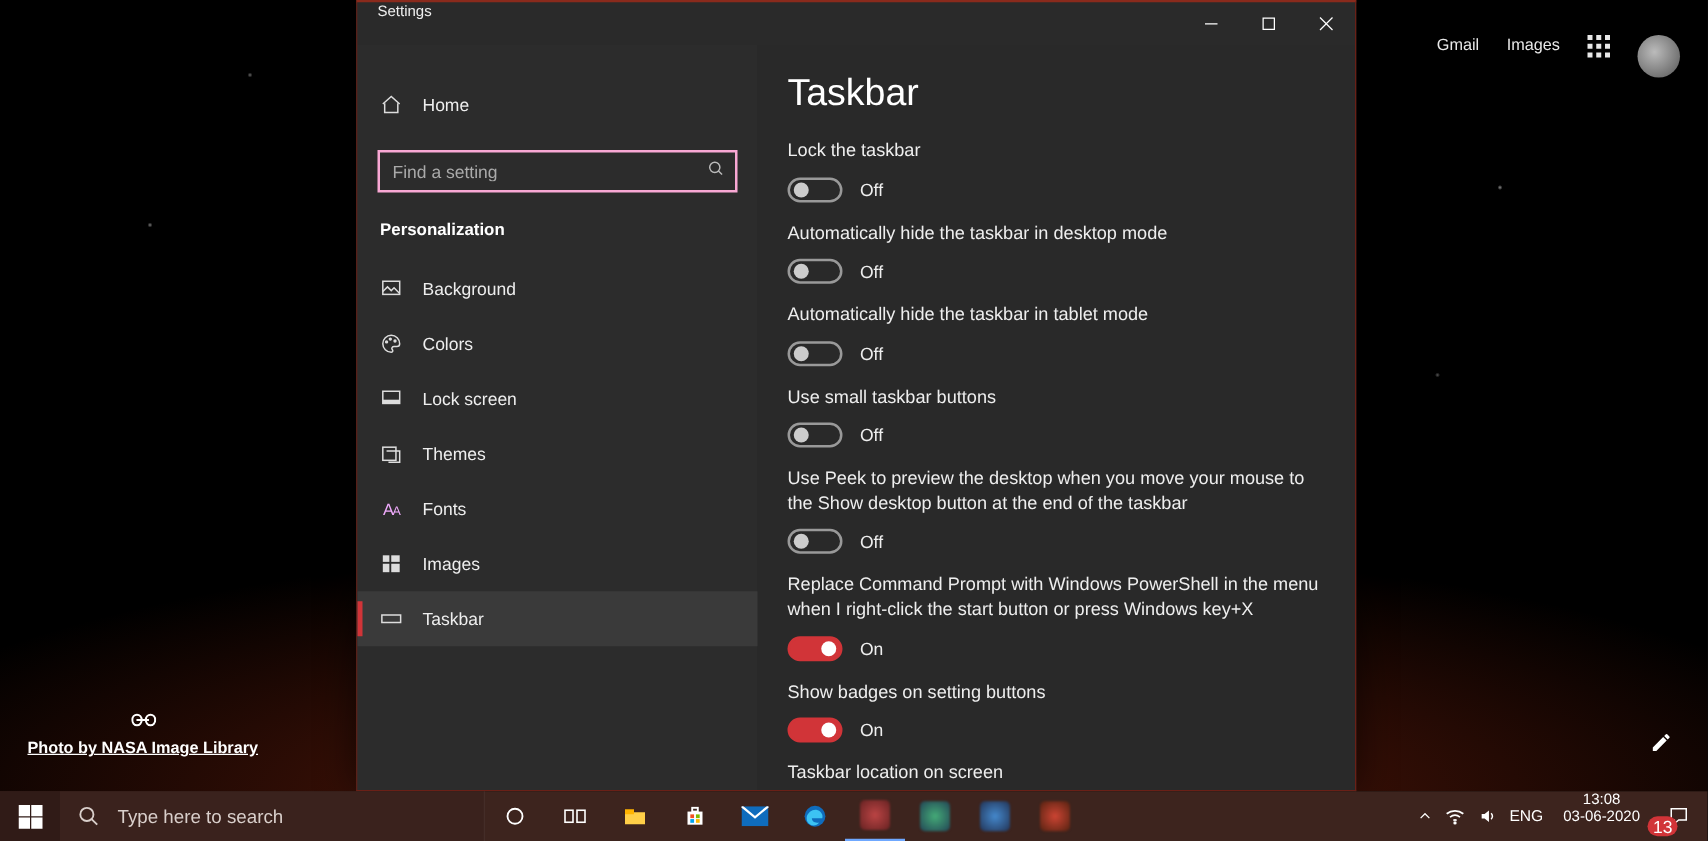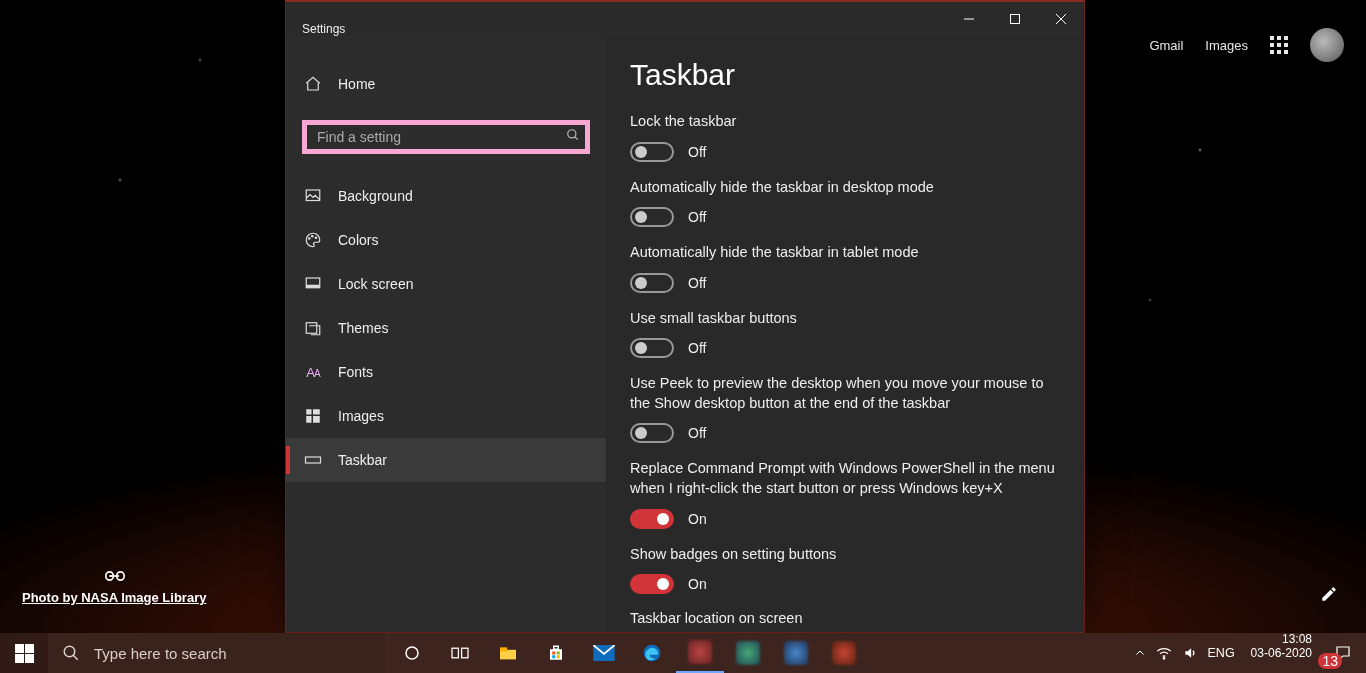"Settings" .titlebar { align-items: flex-end -> flex-start }
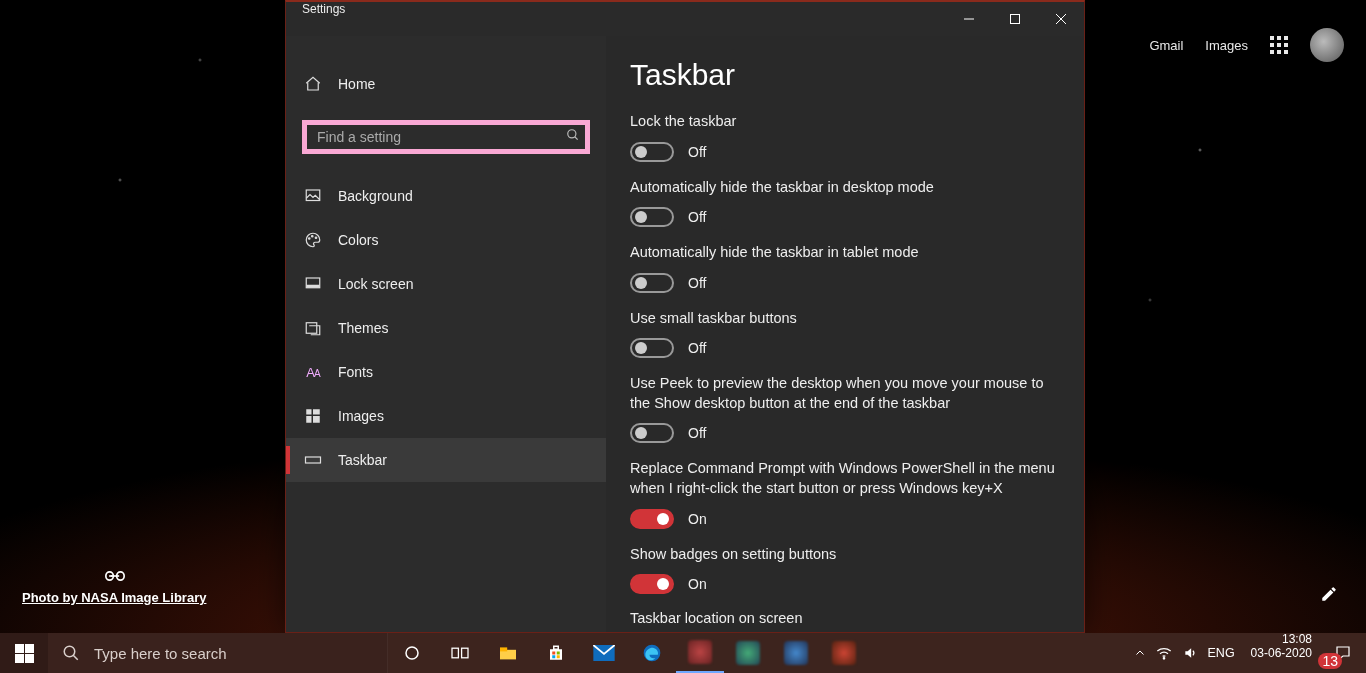"Gmail" .browser-top { align-items: center -> flex-start }
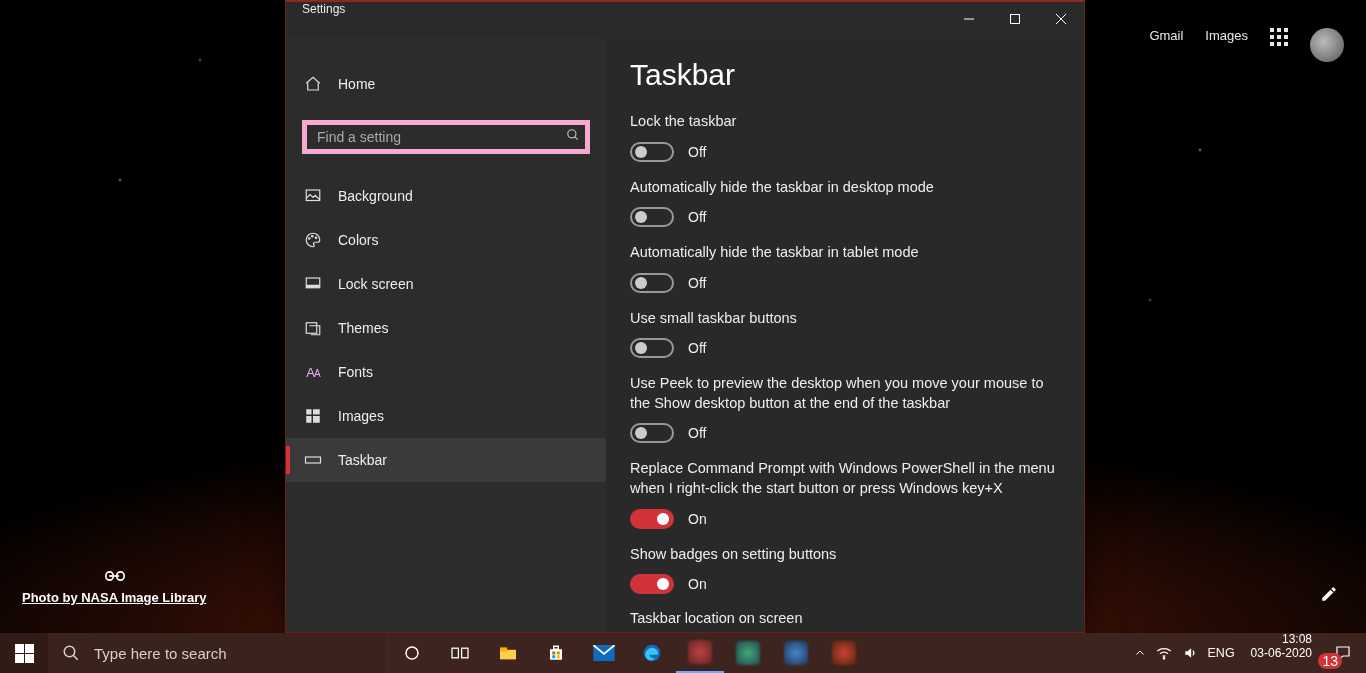"Find a setting" .search { border: 5px solid #f9a8d4 -> 2px solid #f9a8d4 }
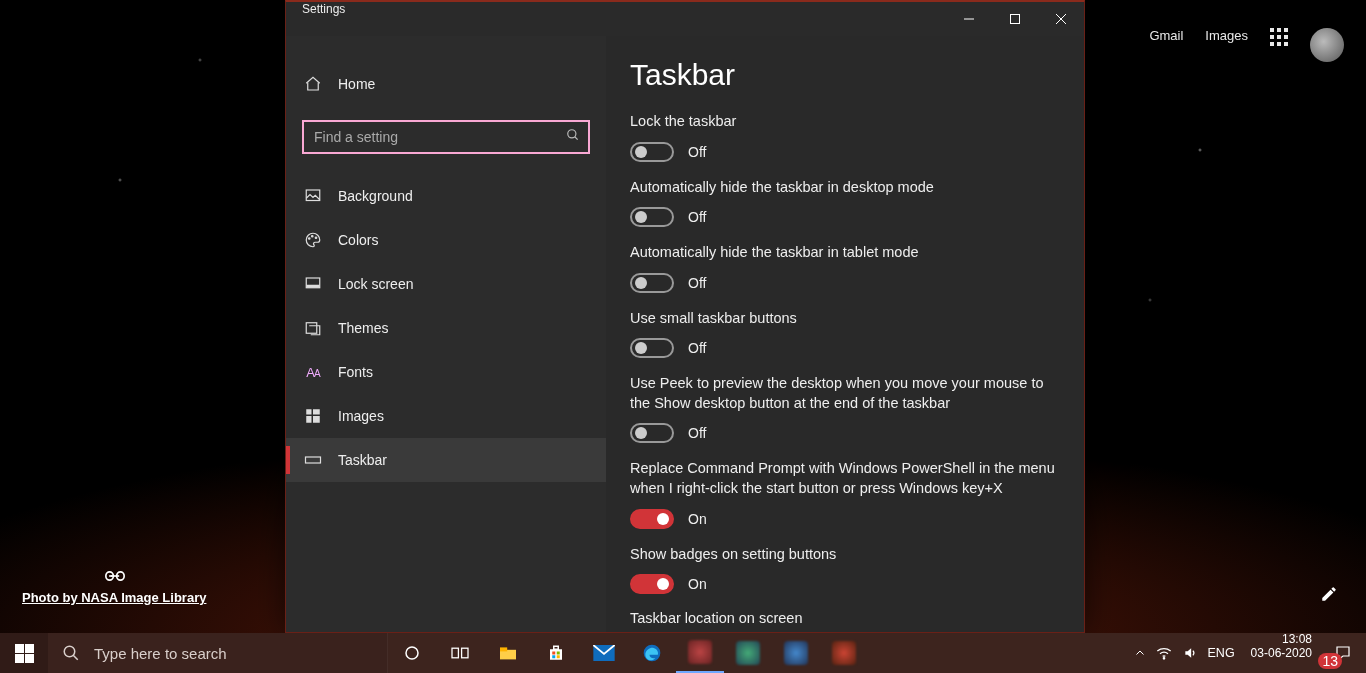"Personalization" div.cat-label { html: none -> <div>Personalization</div> }
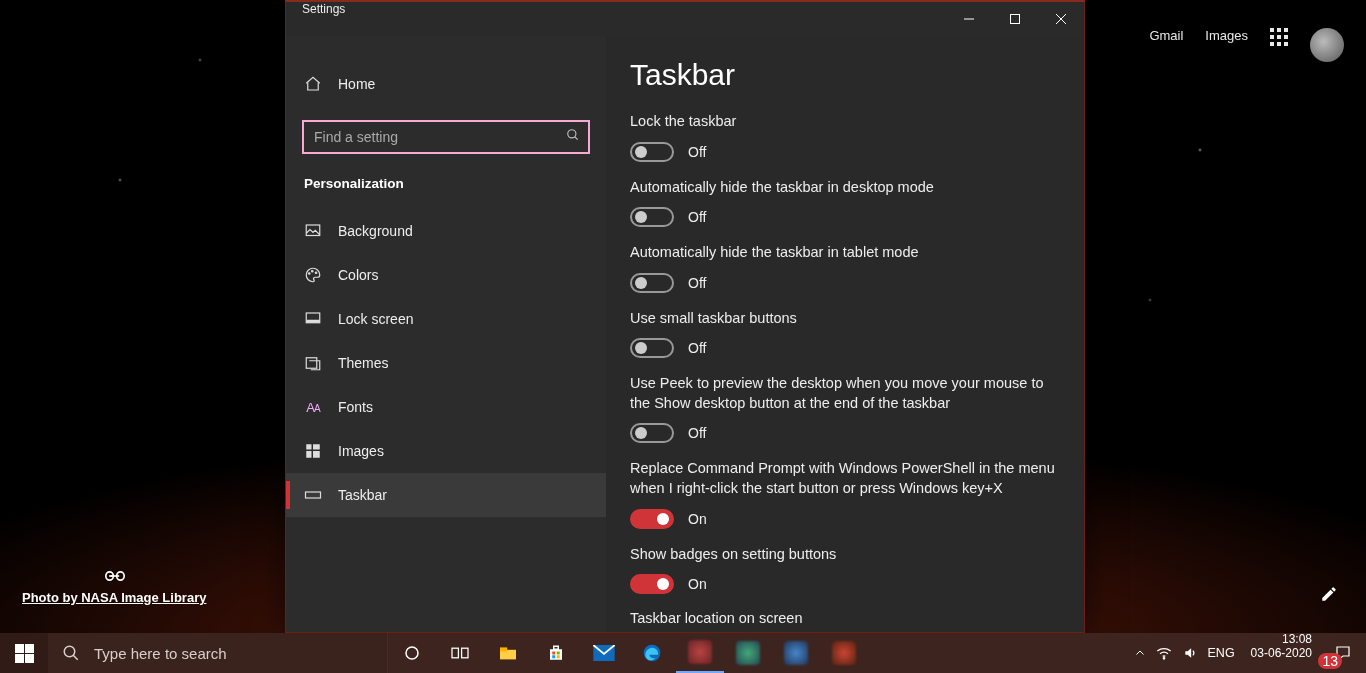"13:08" .clock { text-align: right -> center }
